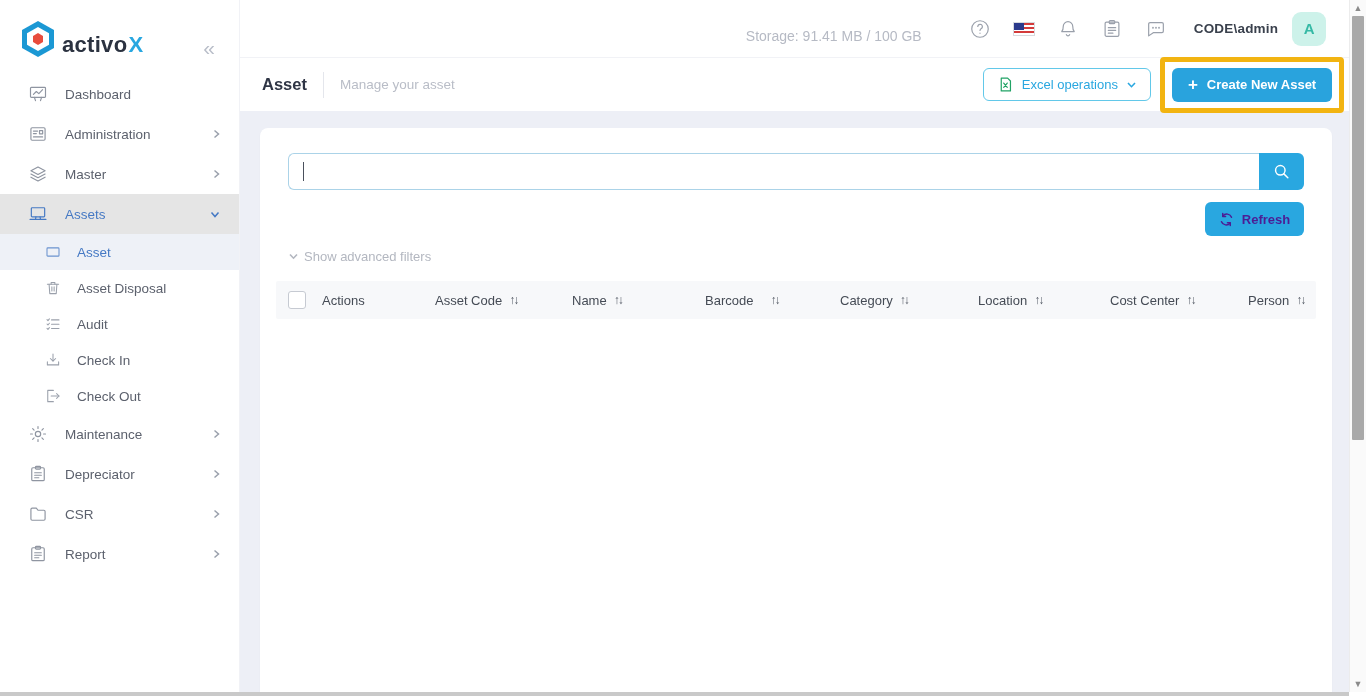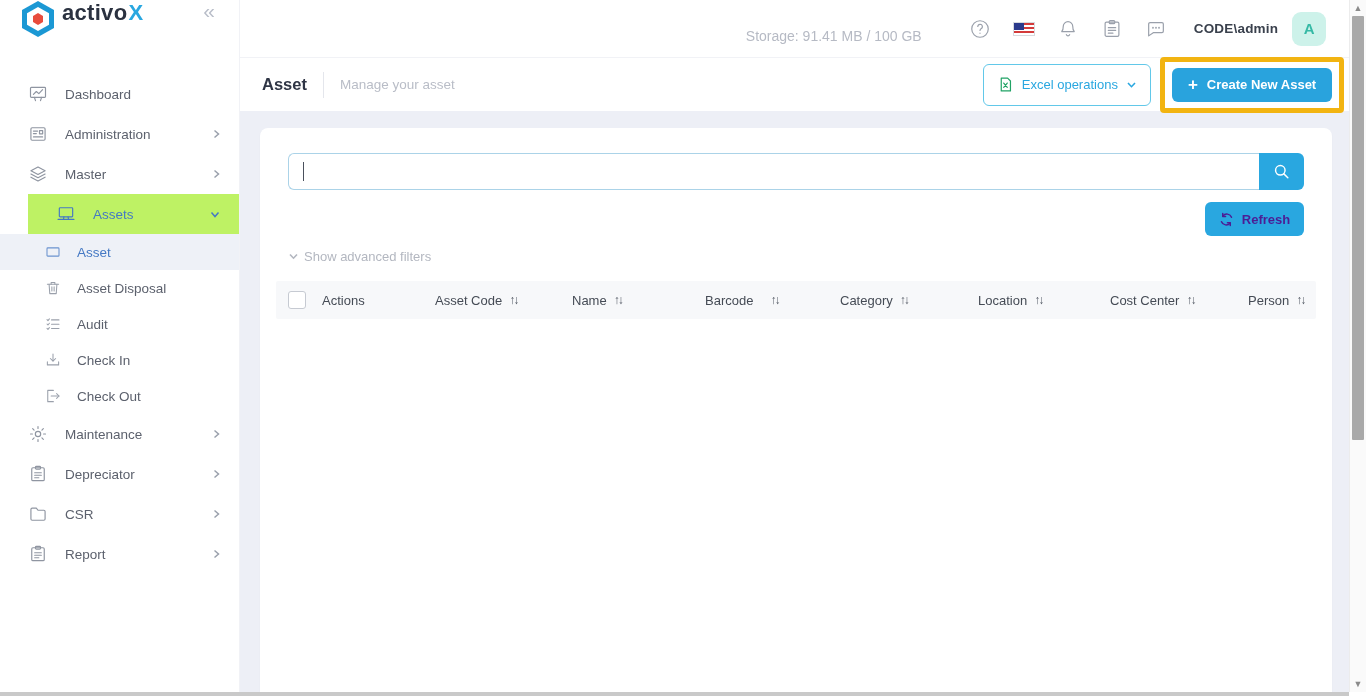"activo" .logo-row { align-items: flex-start -> flex-end }
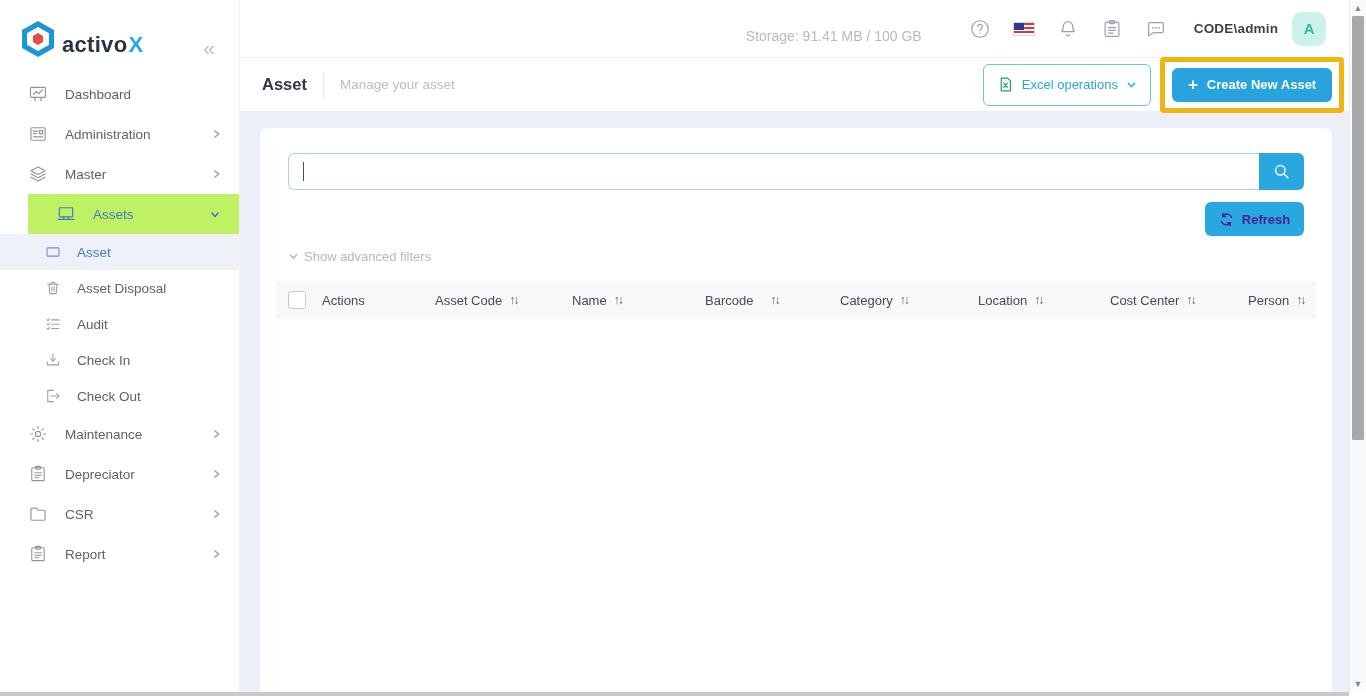"Excel operations" .btn-excel { height: 42px -> 33px }
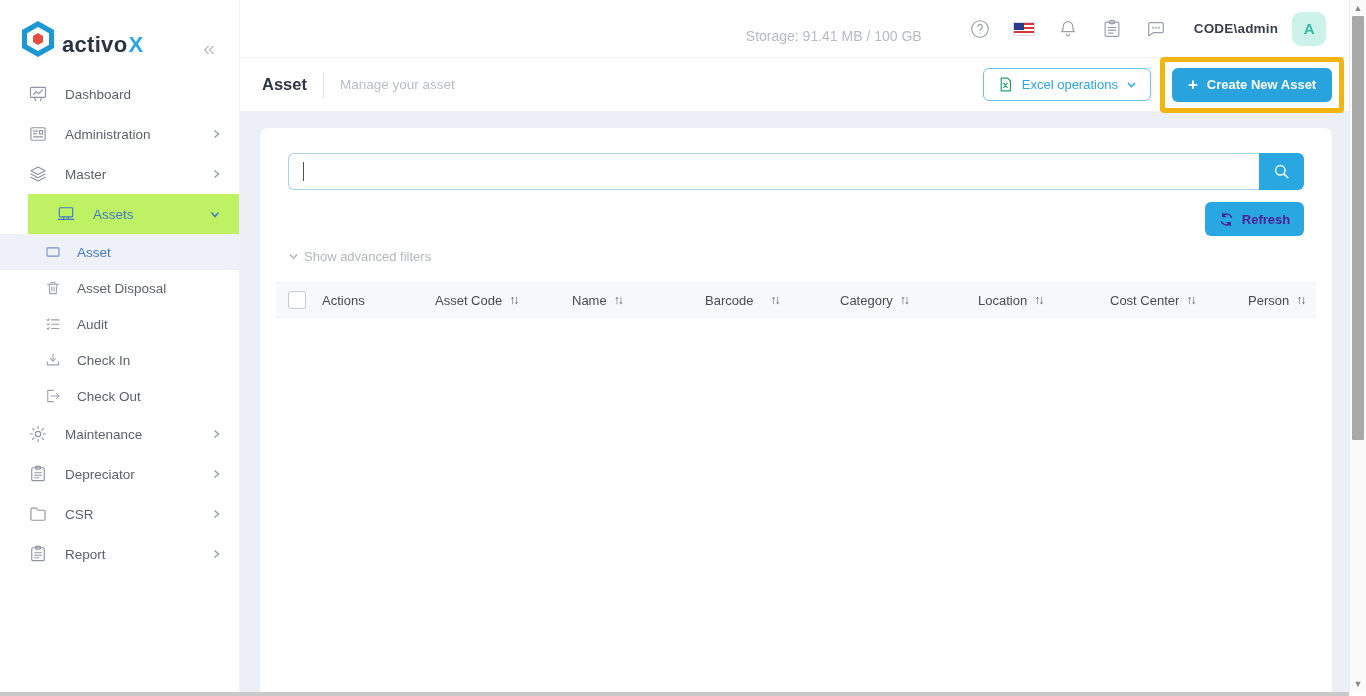"Assets" .nav-item.active-parent { background: #bef264 -> #e5e5e5; margin-left: 28px -> none }
